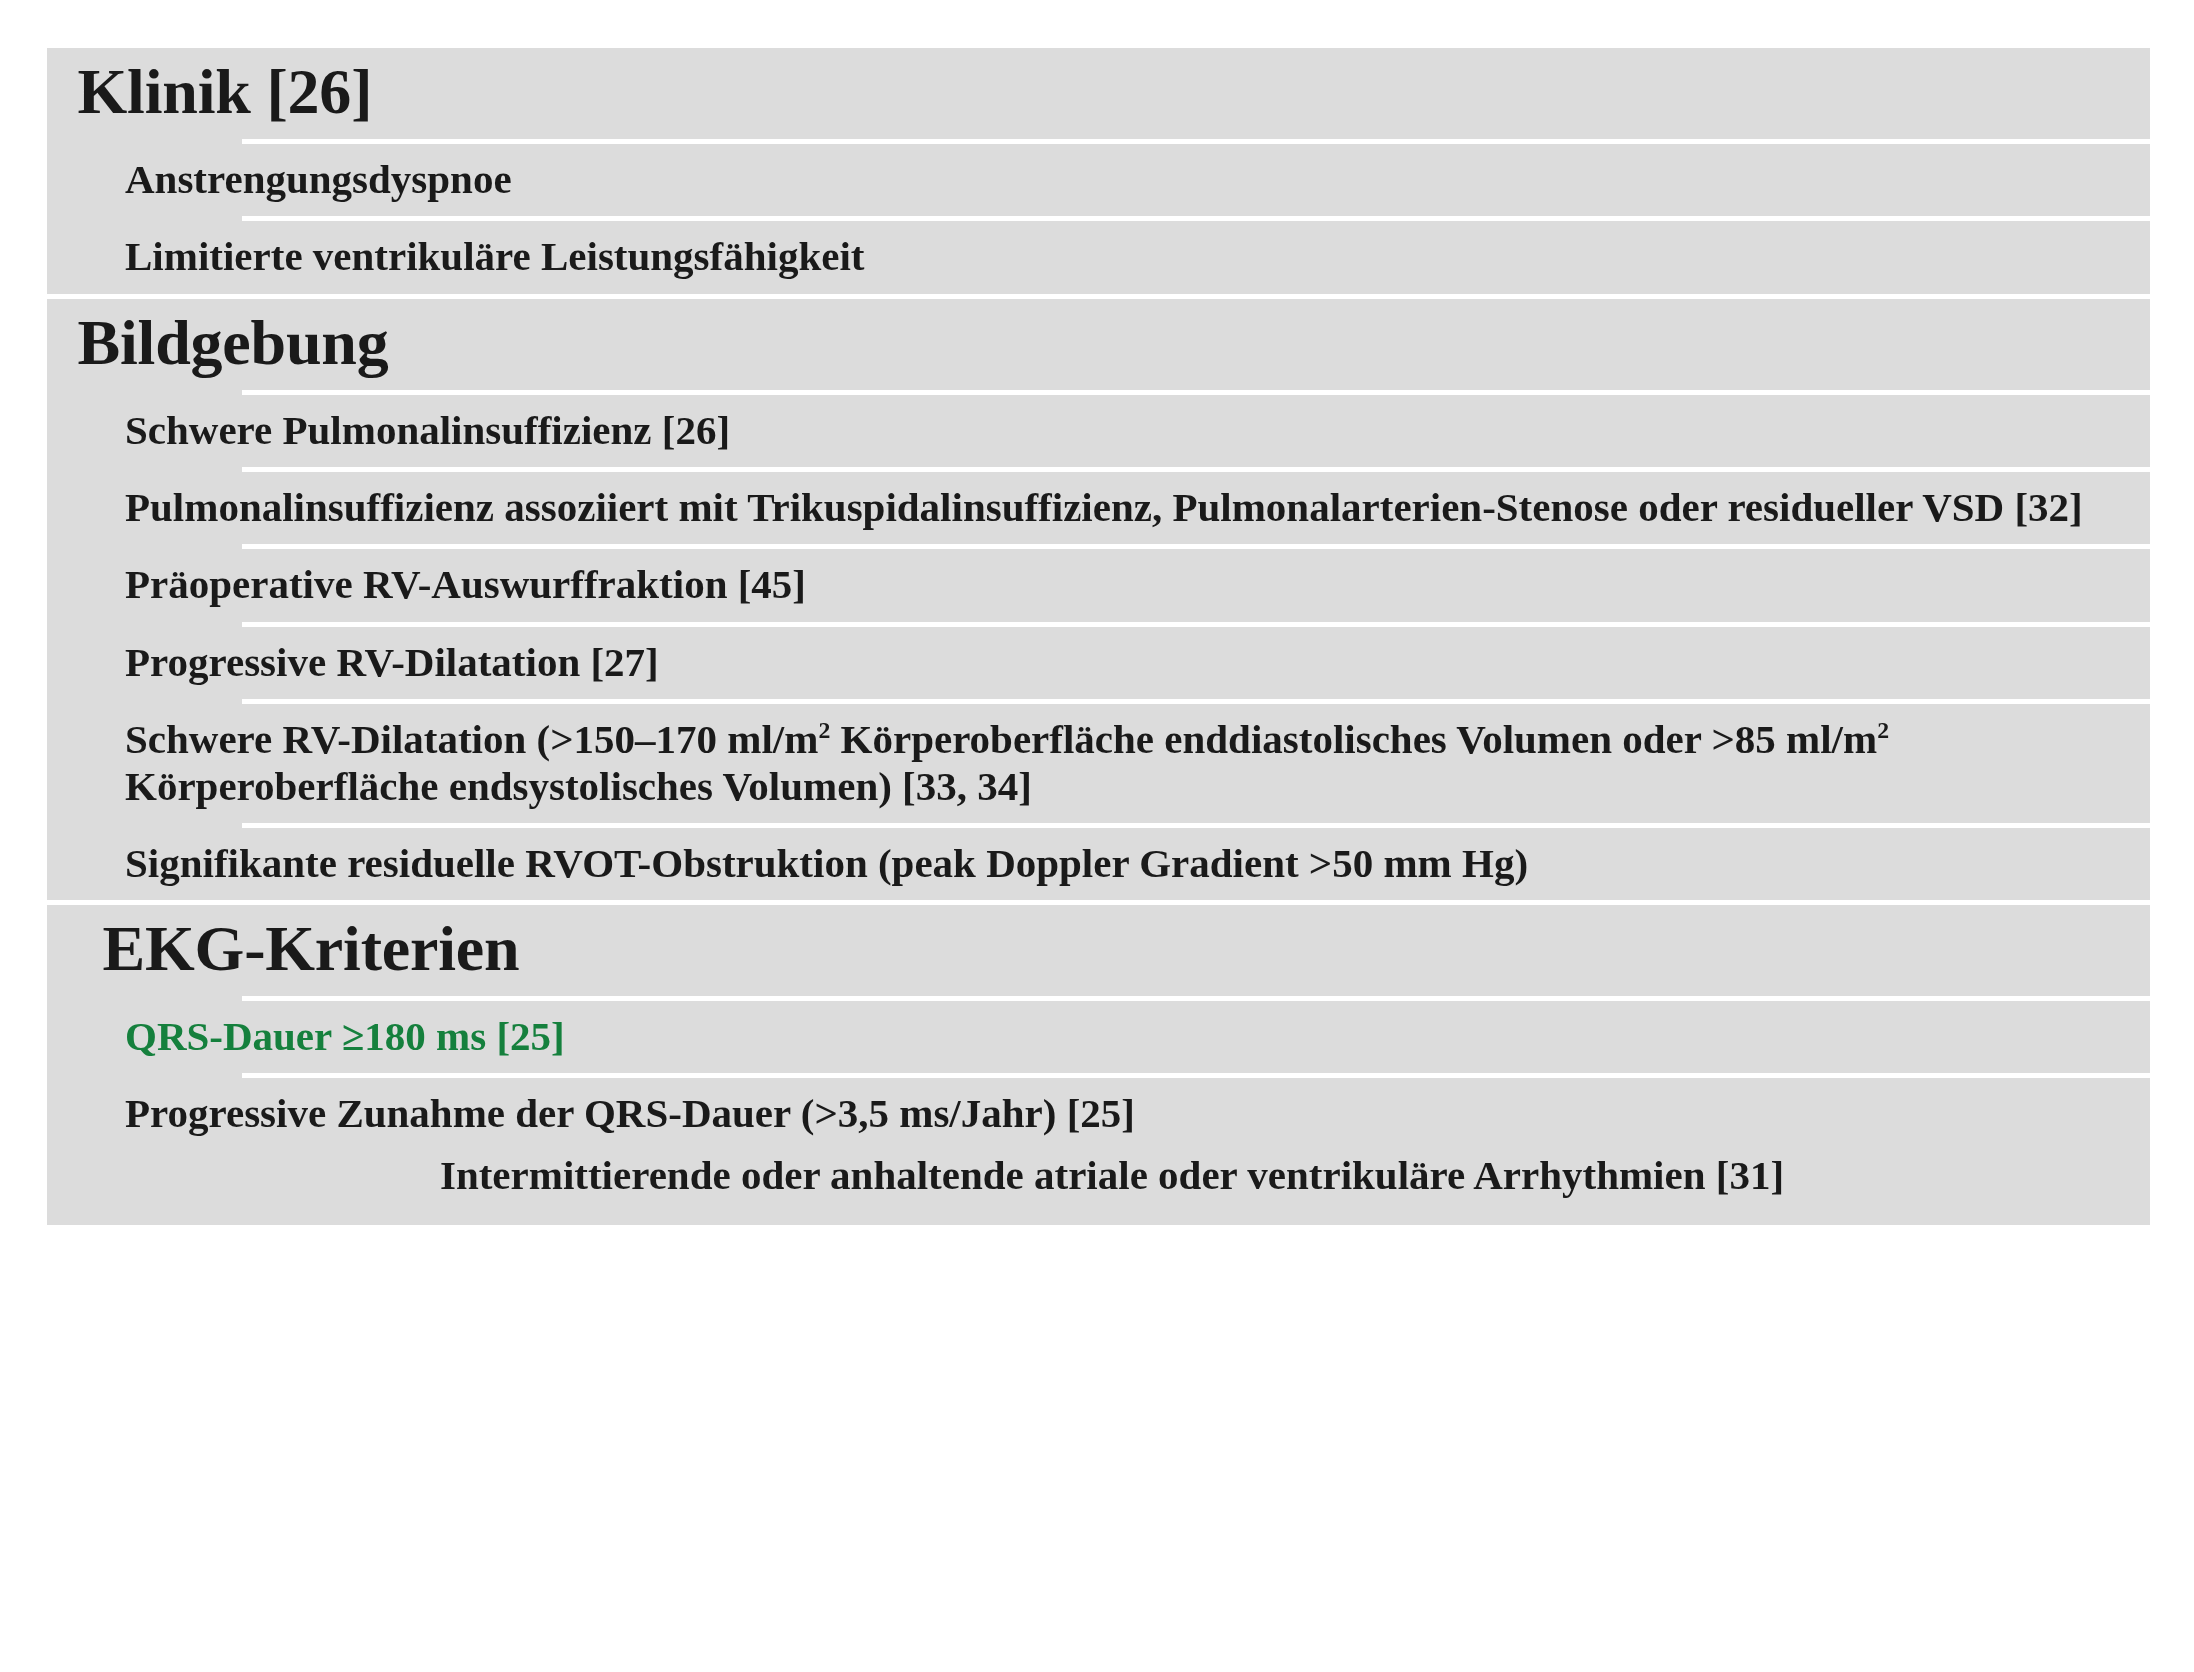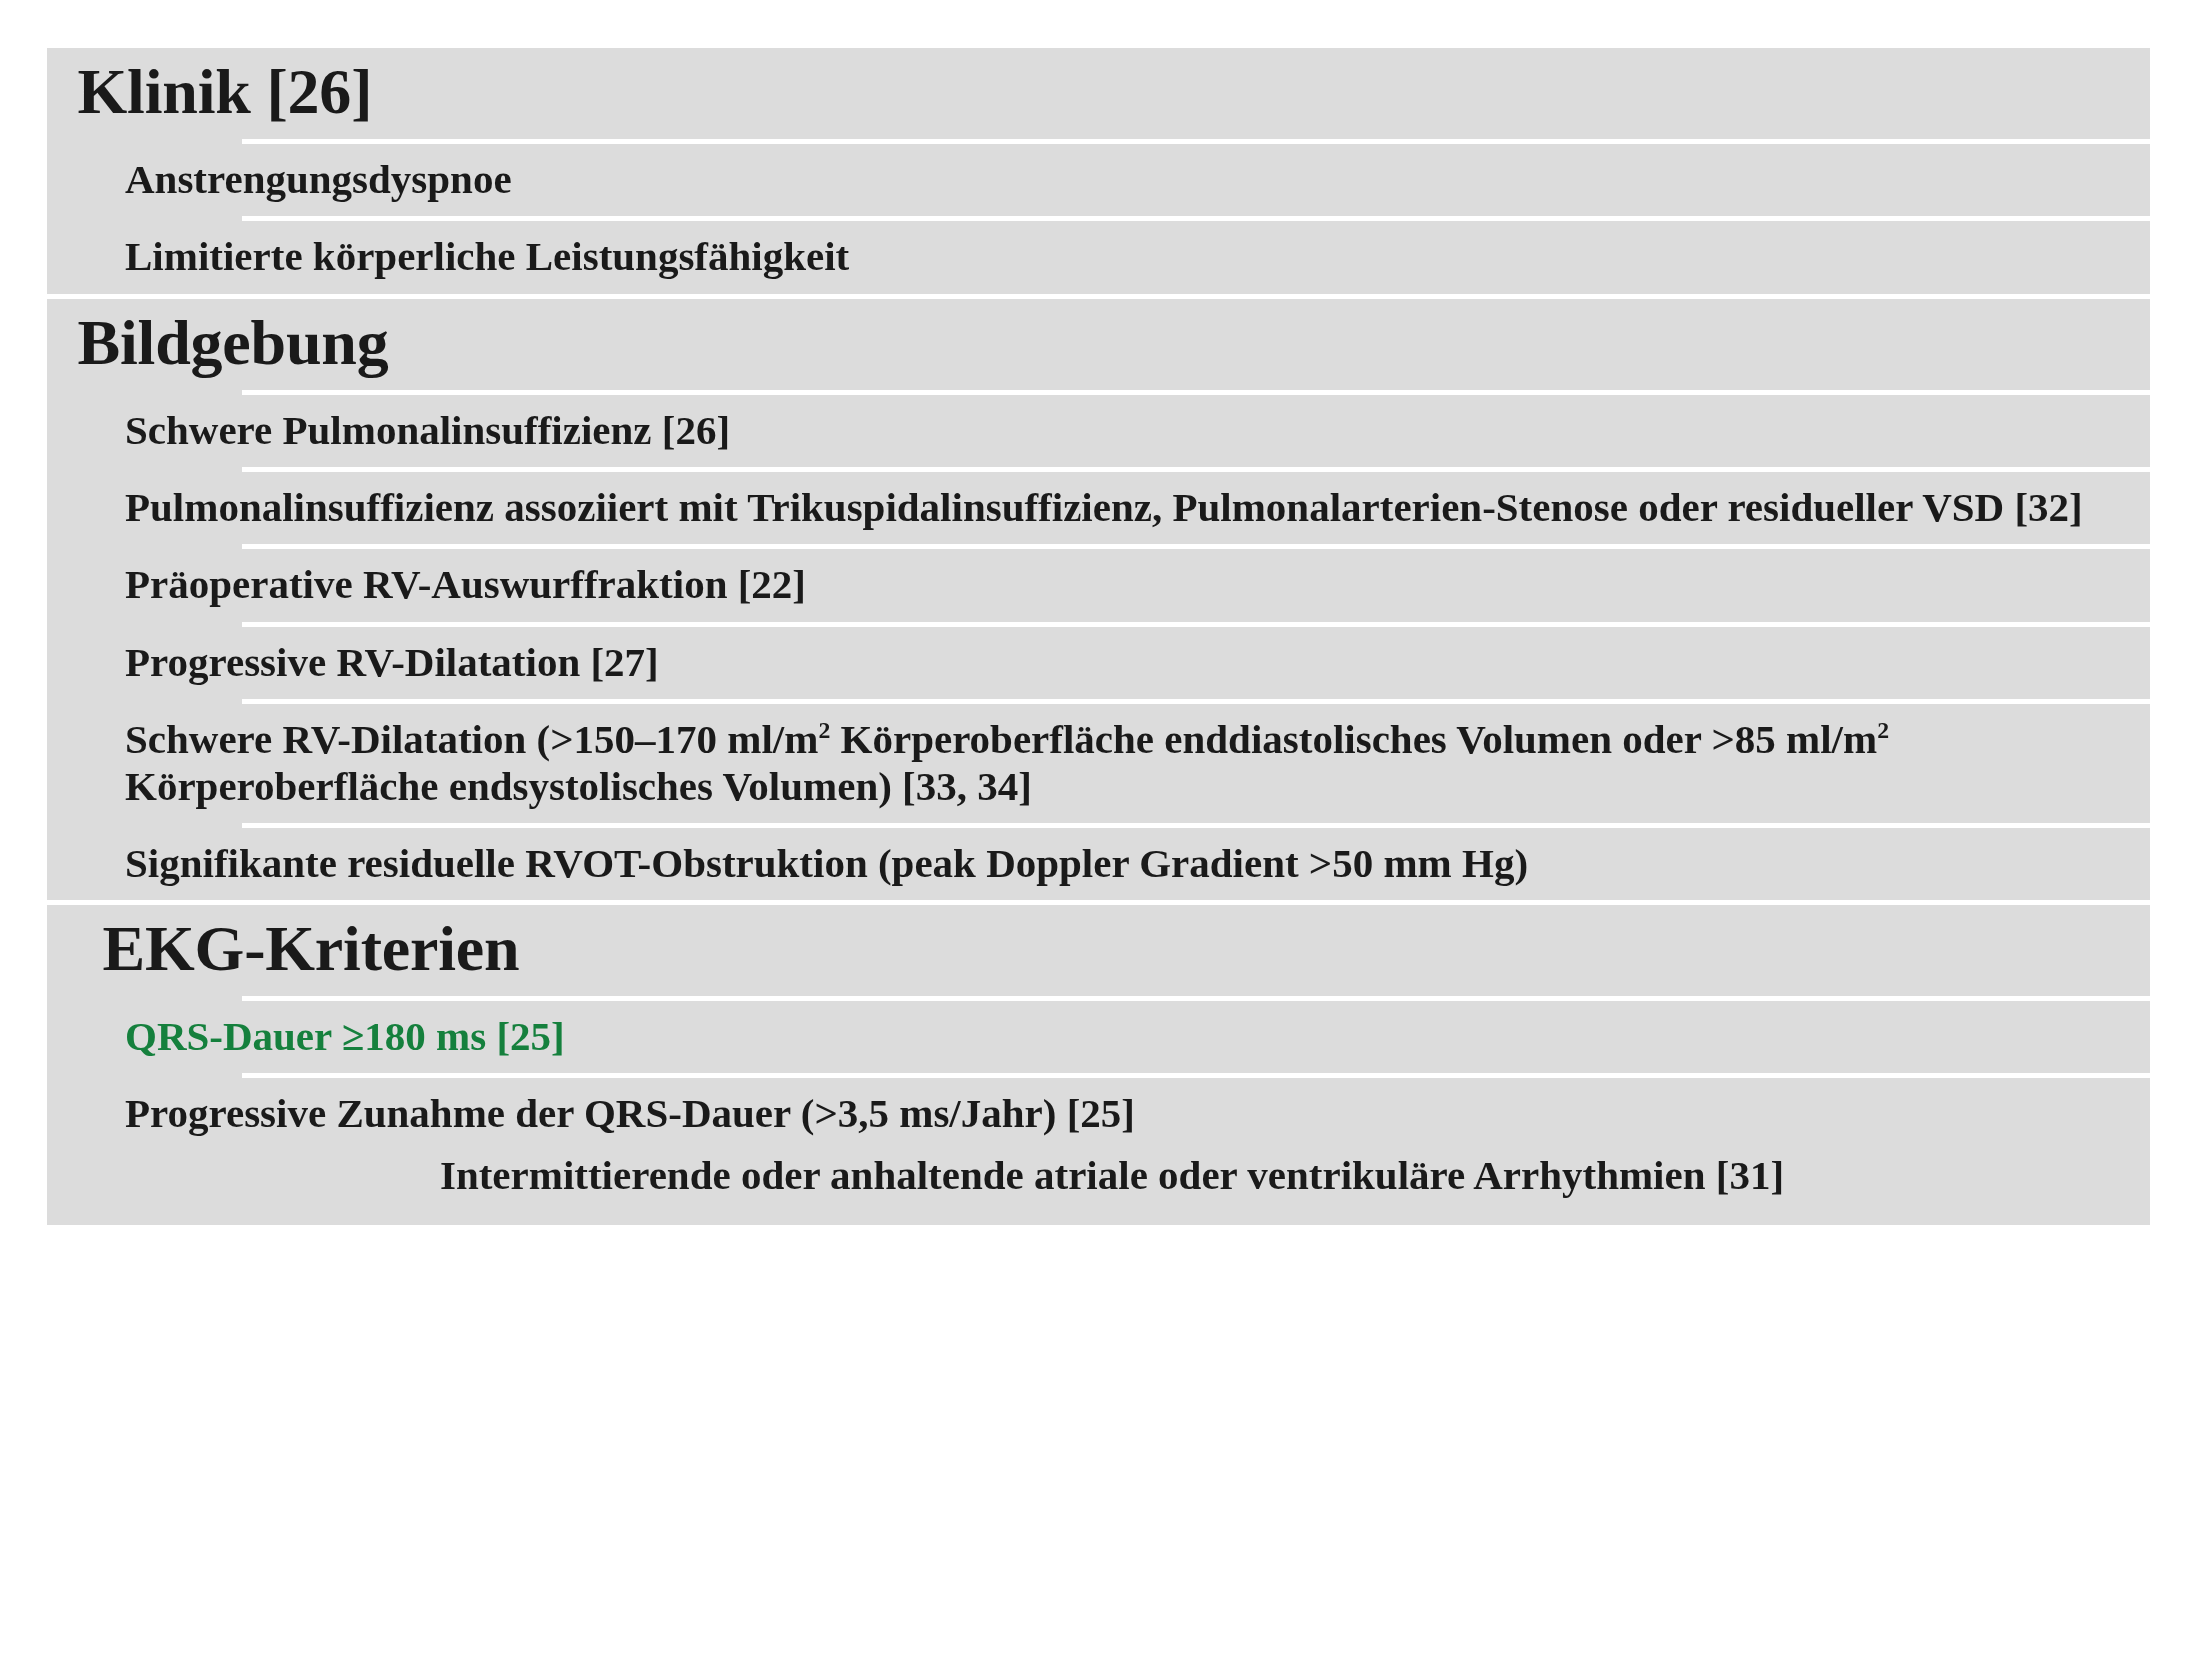"Limitierte körperliche" div.row { text: körperliche -> ventrikuläre }
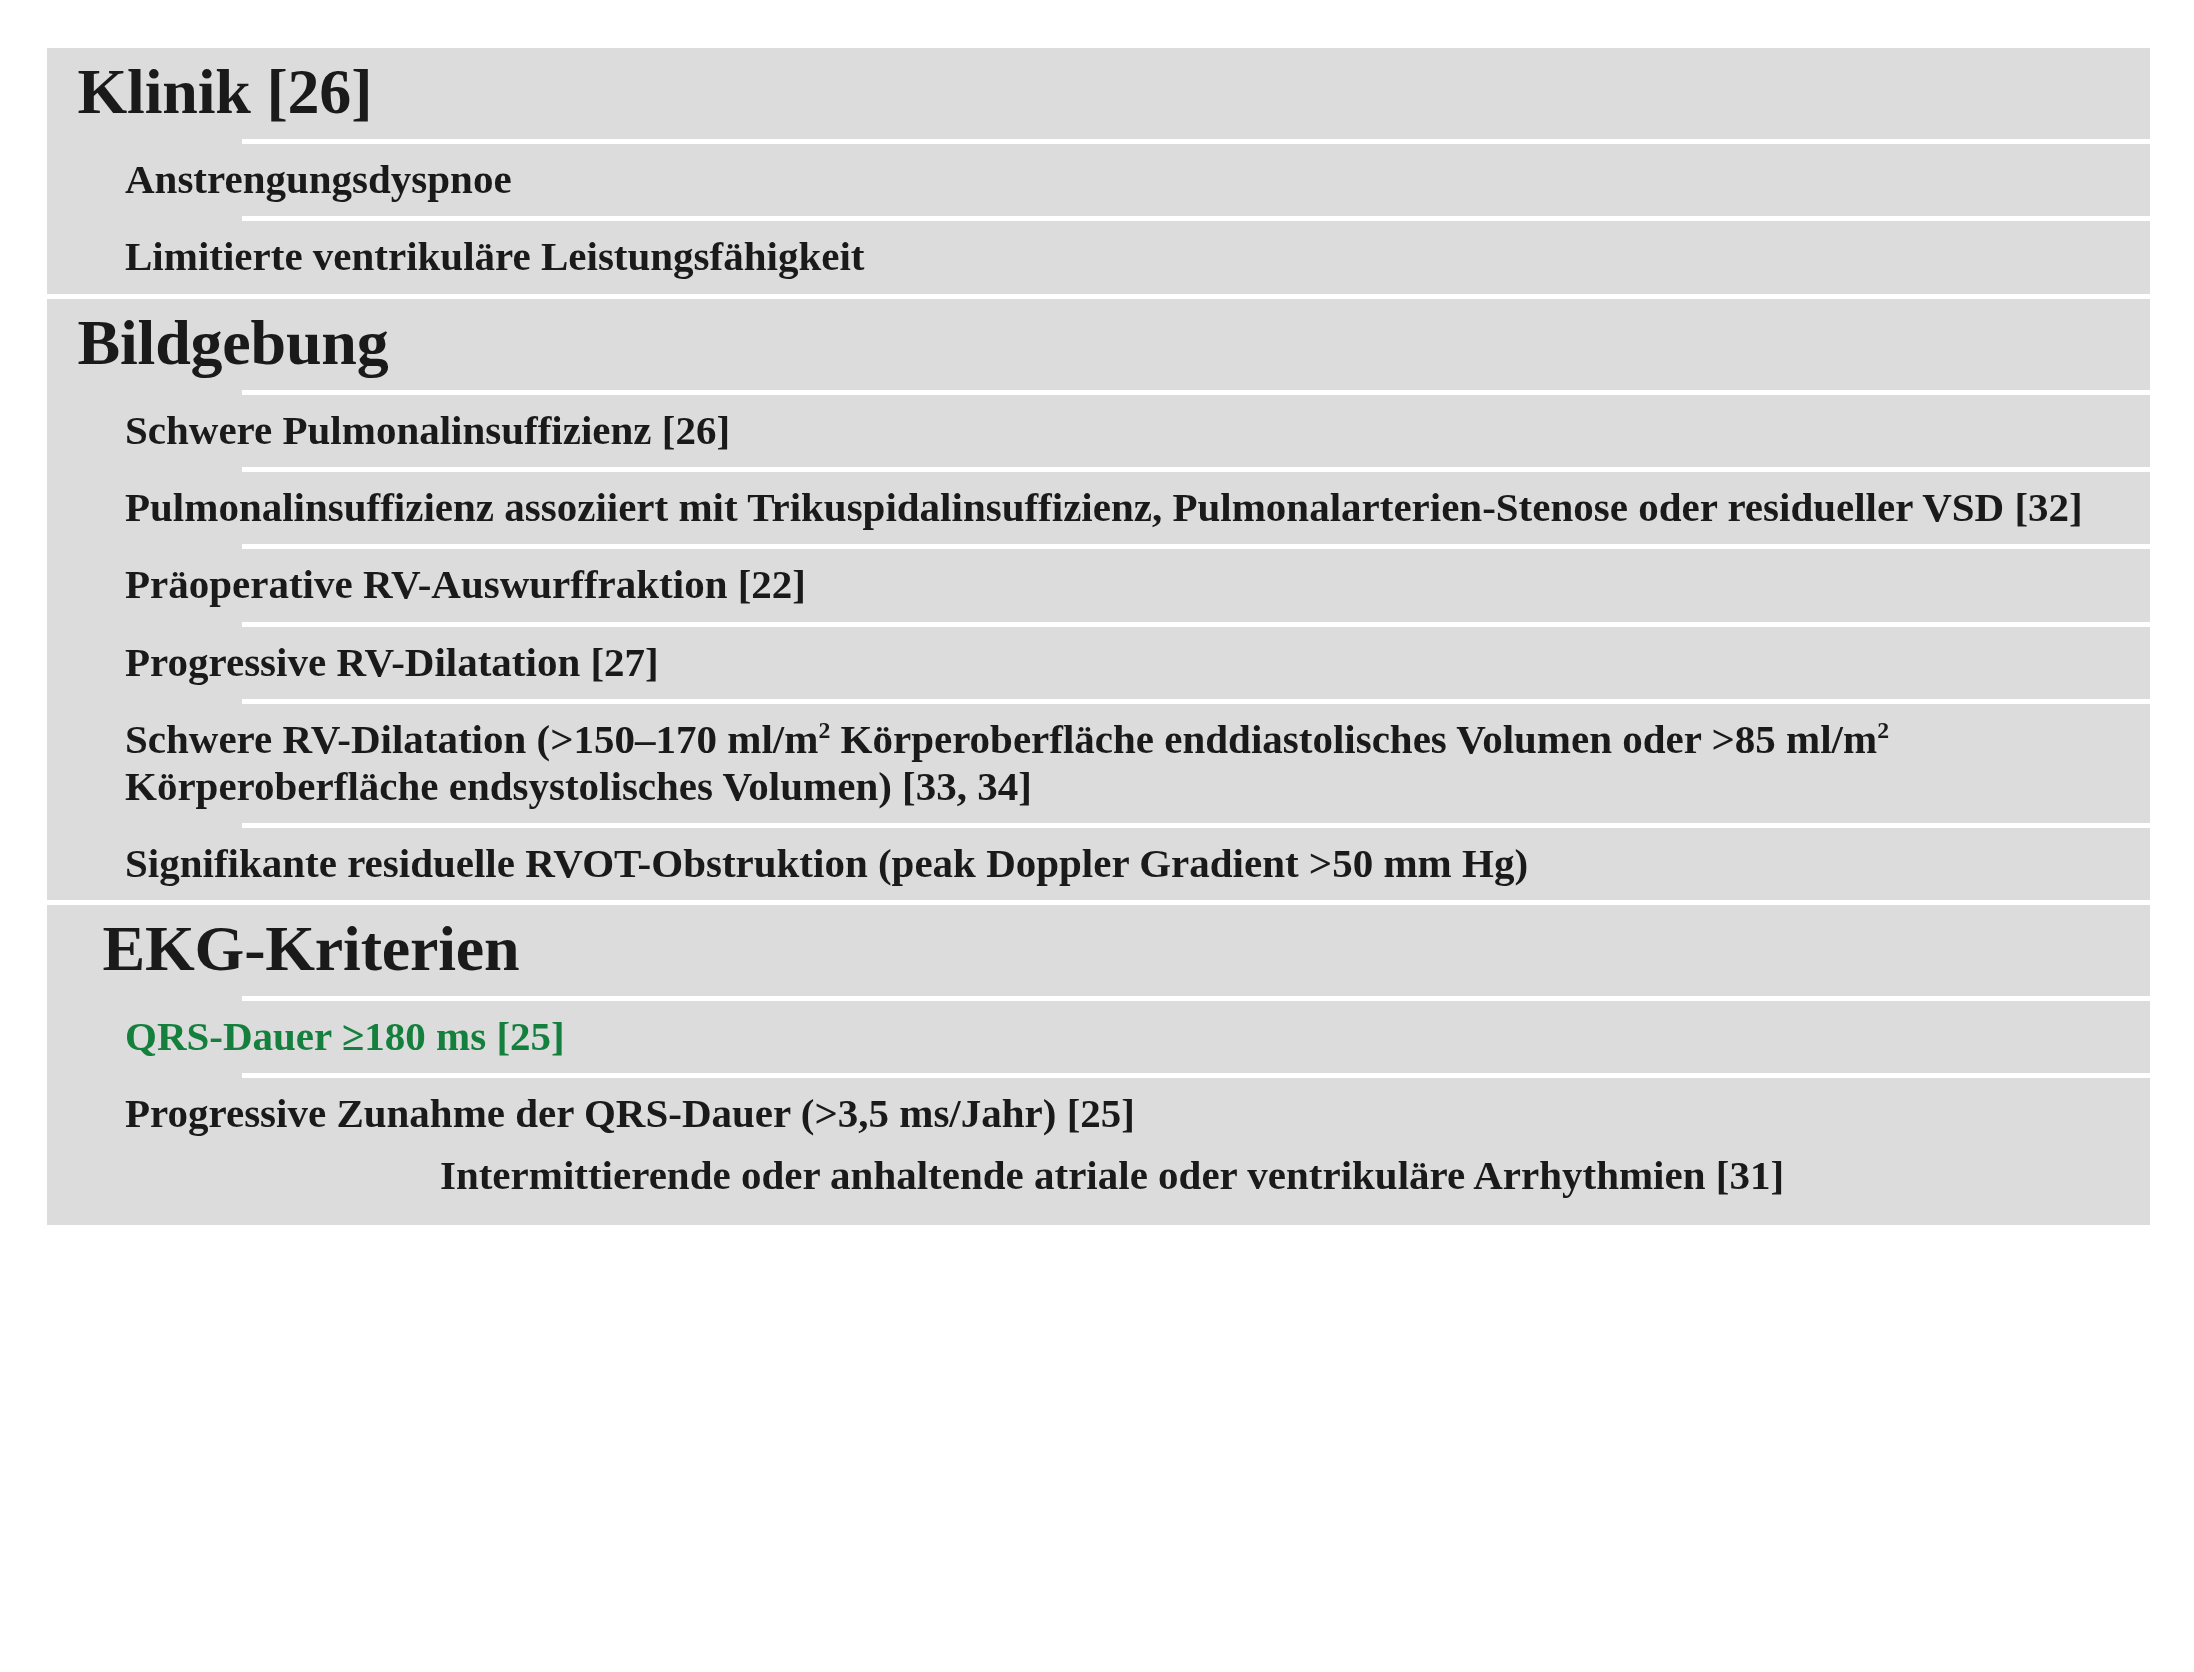"Präoperative RV-Auswurffraktion [22]" div.row { text: 22 -> 45 }
